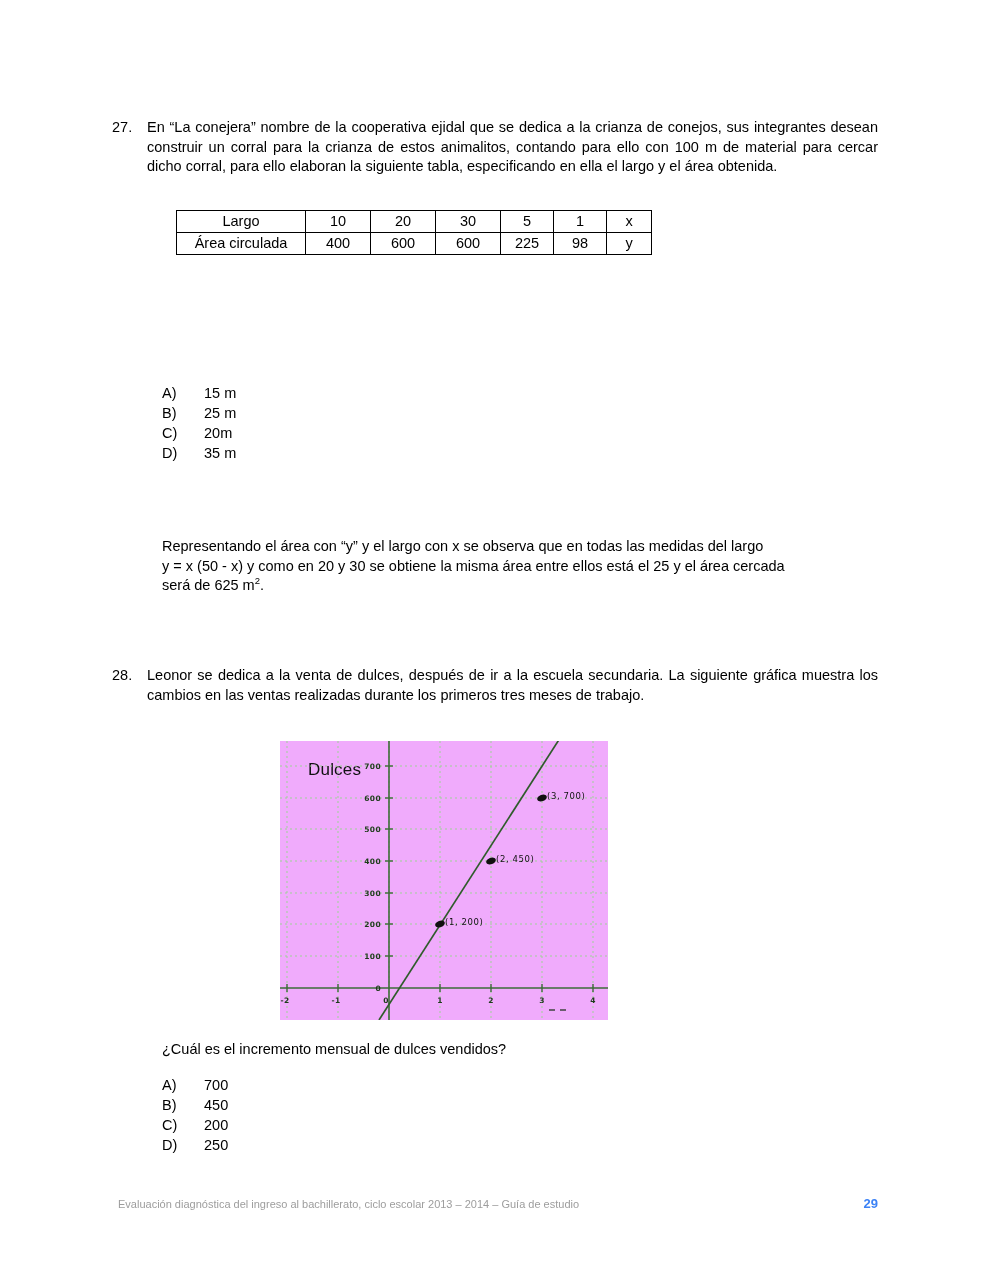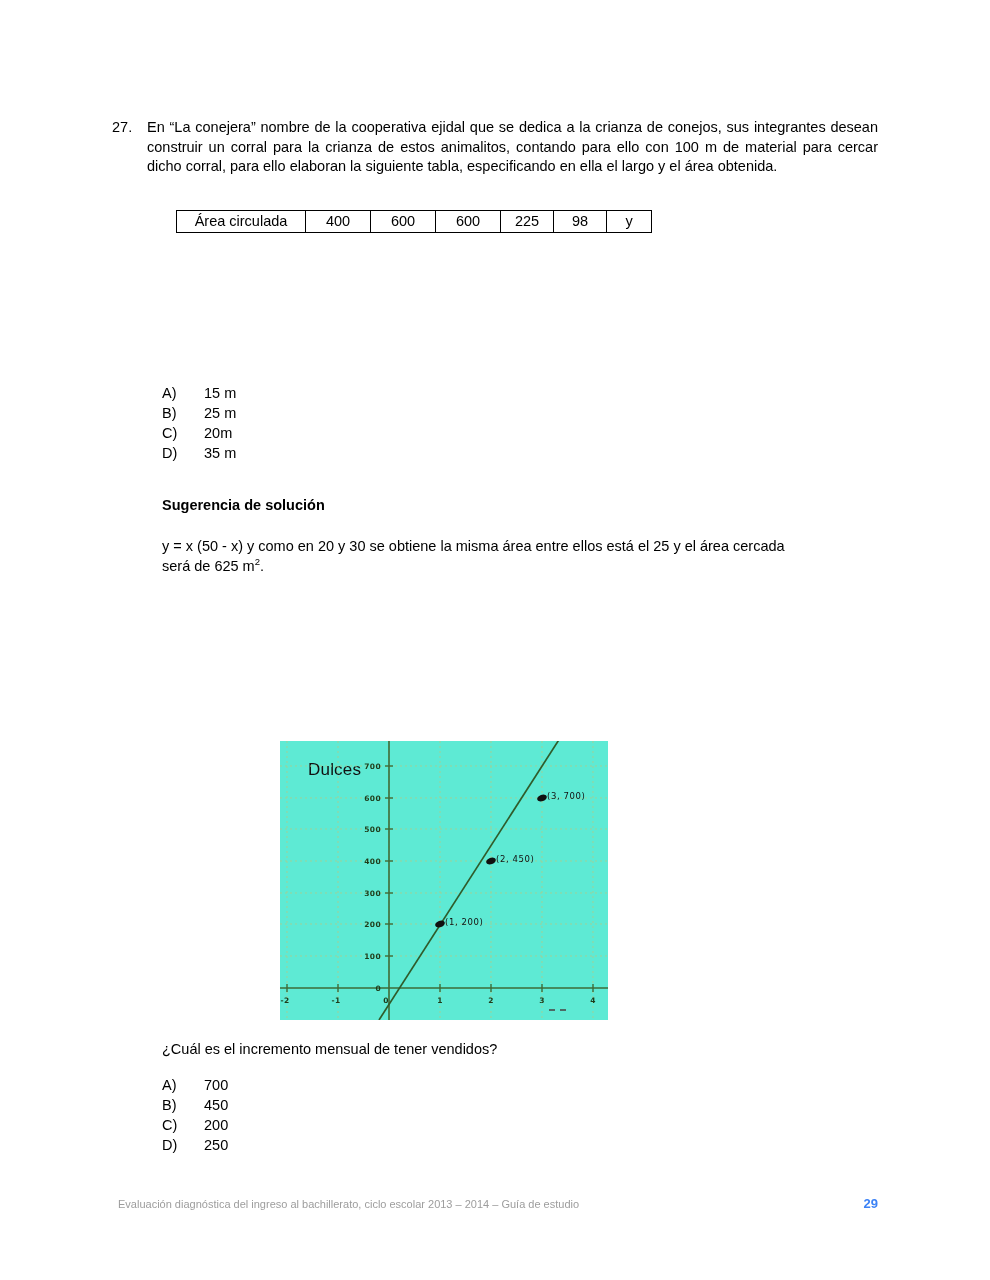"Largo" tr { html: none -> <tr> <td>Largo</td> <td>10</td> <td>20</td> <td>30</td> <td>5</td> <td>1</td> <td>x</td> </tr> }
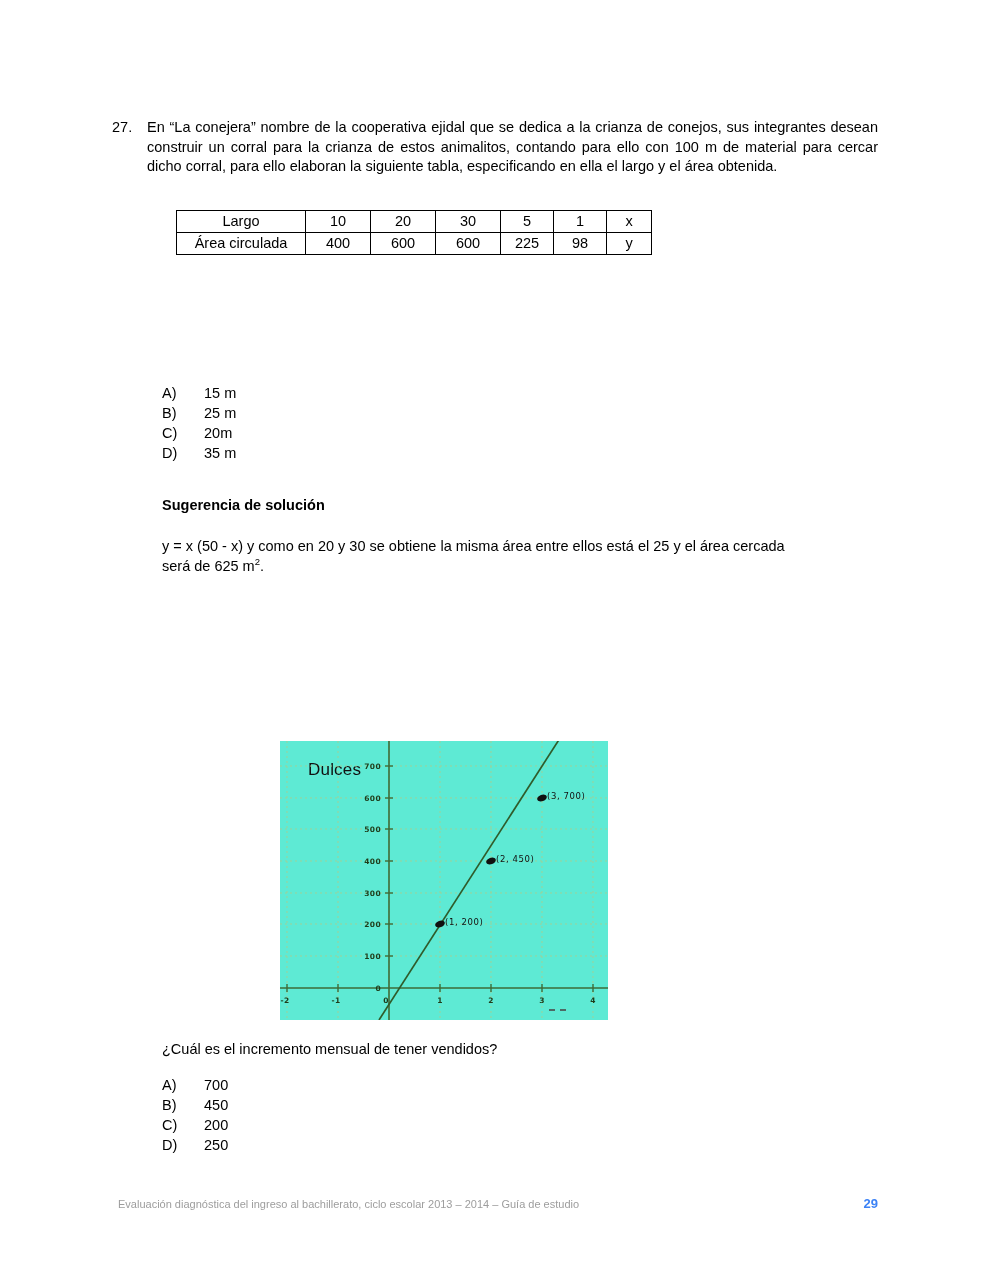"Sugerencia de solución" div.para { html: <div>Sugerencia de solución</div> -> none }
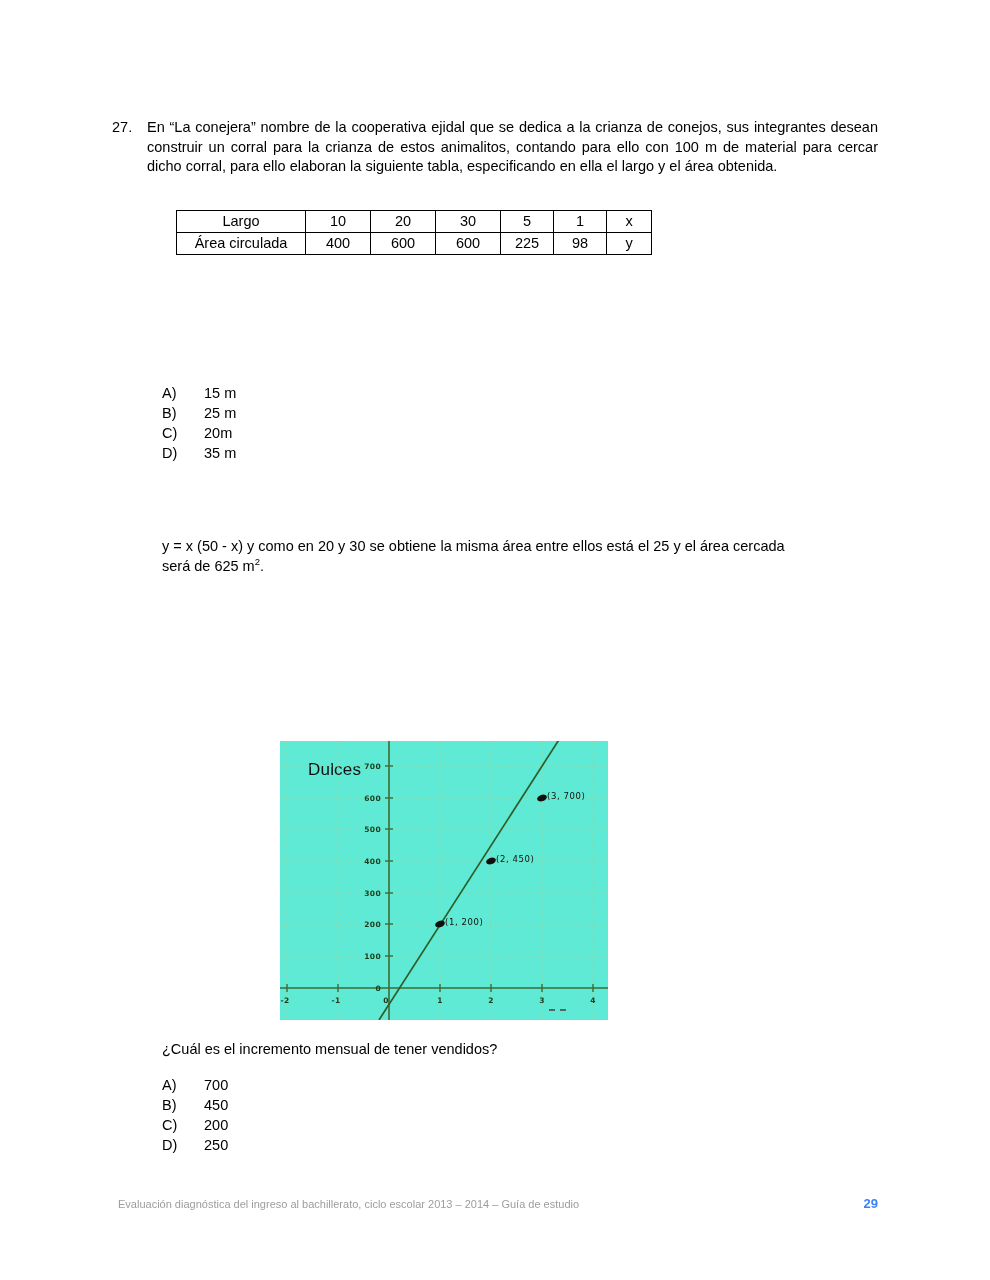"Representando el área con “y”" div { html: none -> <div>Representando el área con “y” y el largo con x se observa que en todas las medidas del largo</div> }
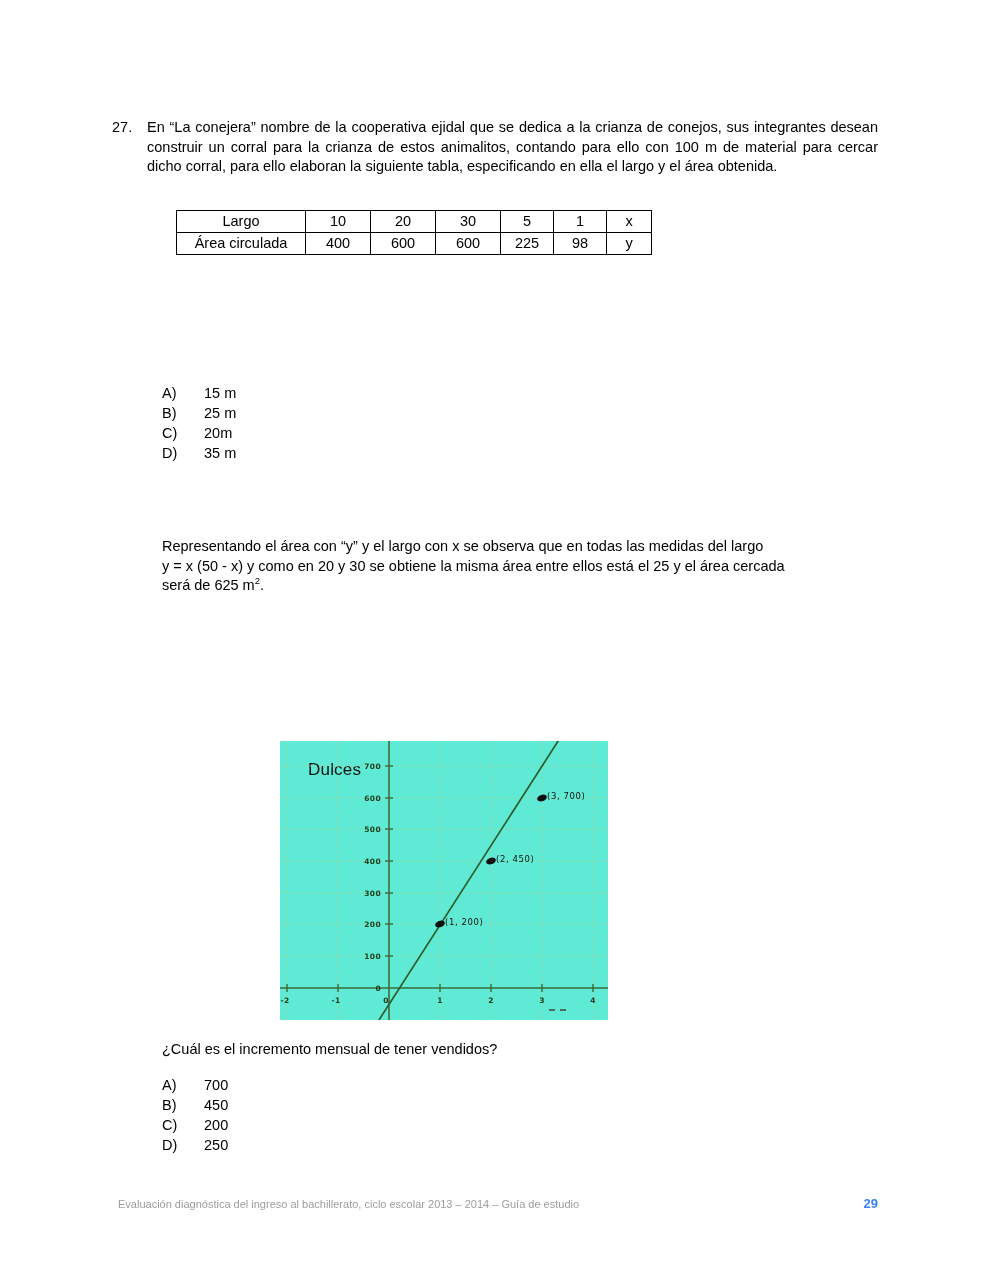"28." div.question { html: none -> <div> <div>28.</div> <div>Leonor se dedica a la venta de dulces, después de ir a la escuela secundaria. La siguiente gráfica muestra los cambios en las ventas realizadas durante los primeros tres meses de trabajo.</div> </div> }
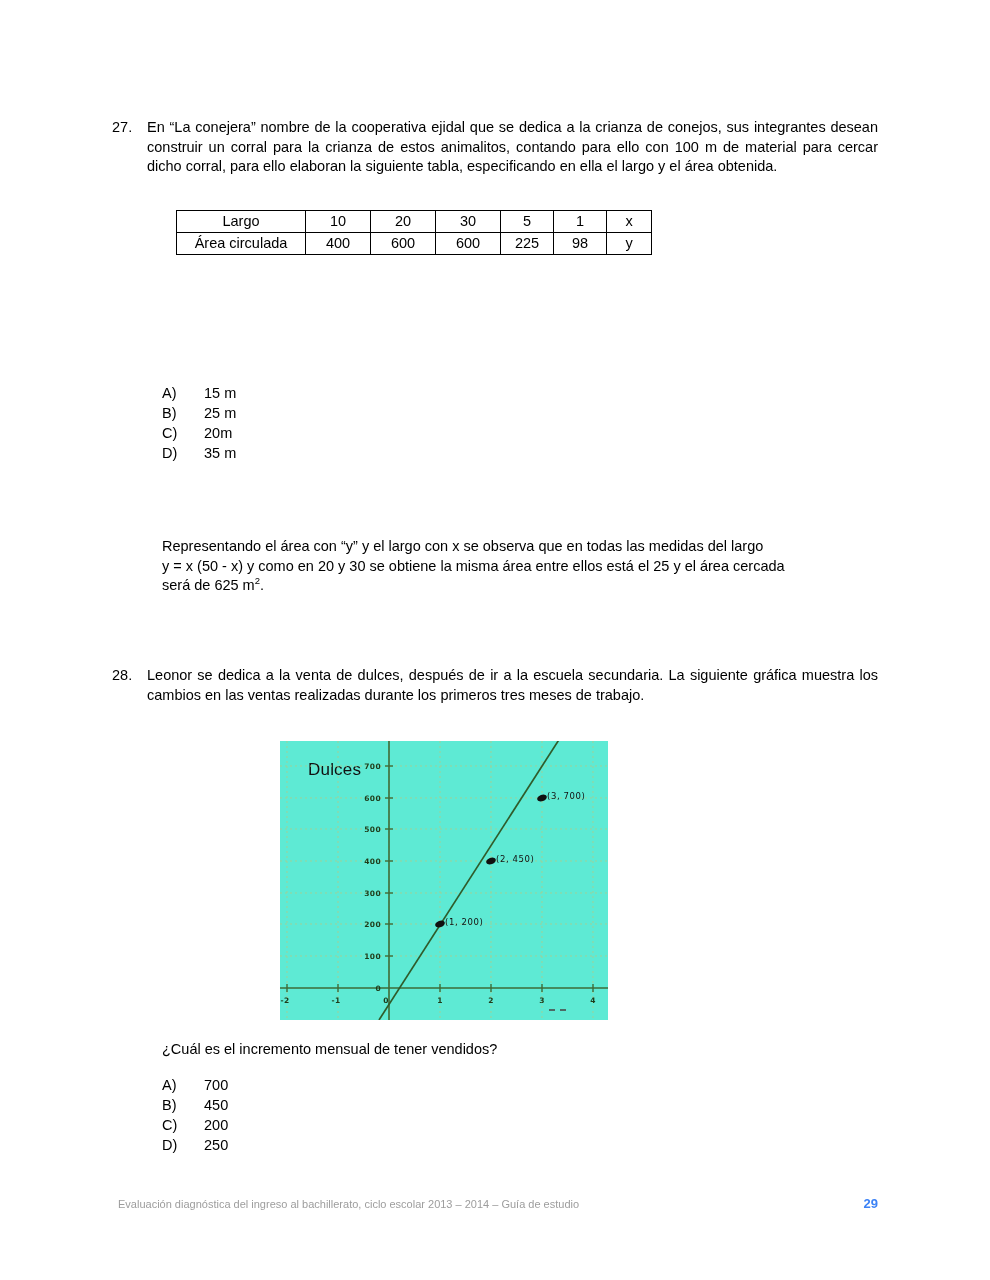"Dulces" .chart-box { background: #5eead4 -> #f0abfc }
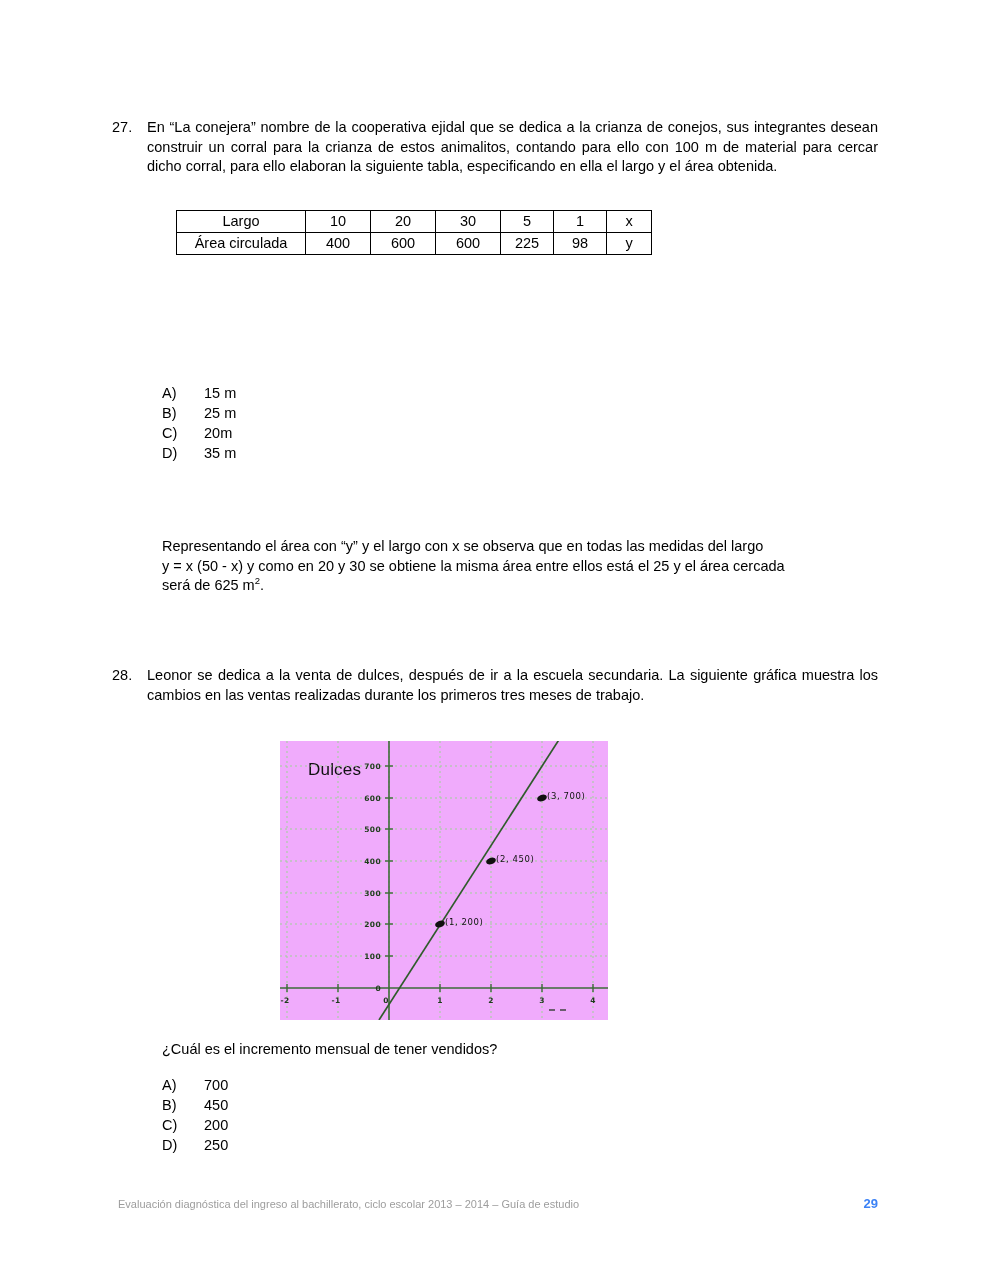"¿Cuál es el incremento mensual" div.para { text: tener -> dulces }
